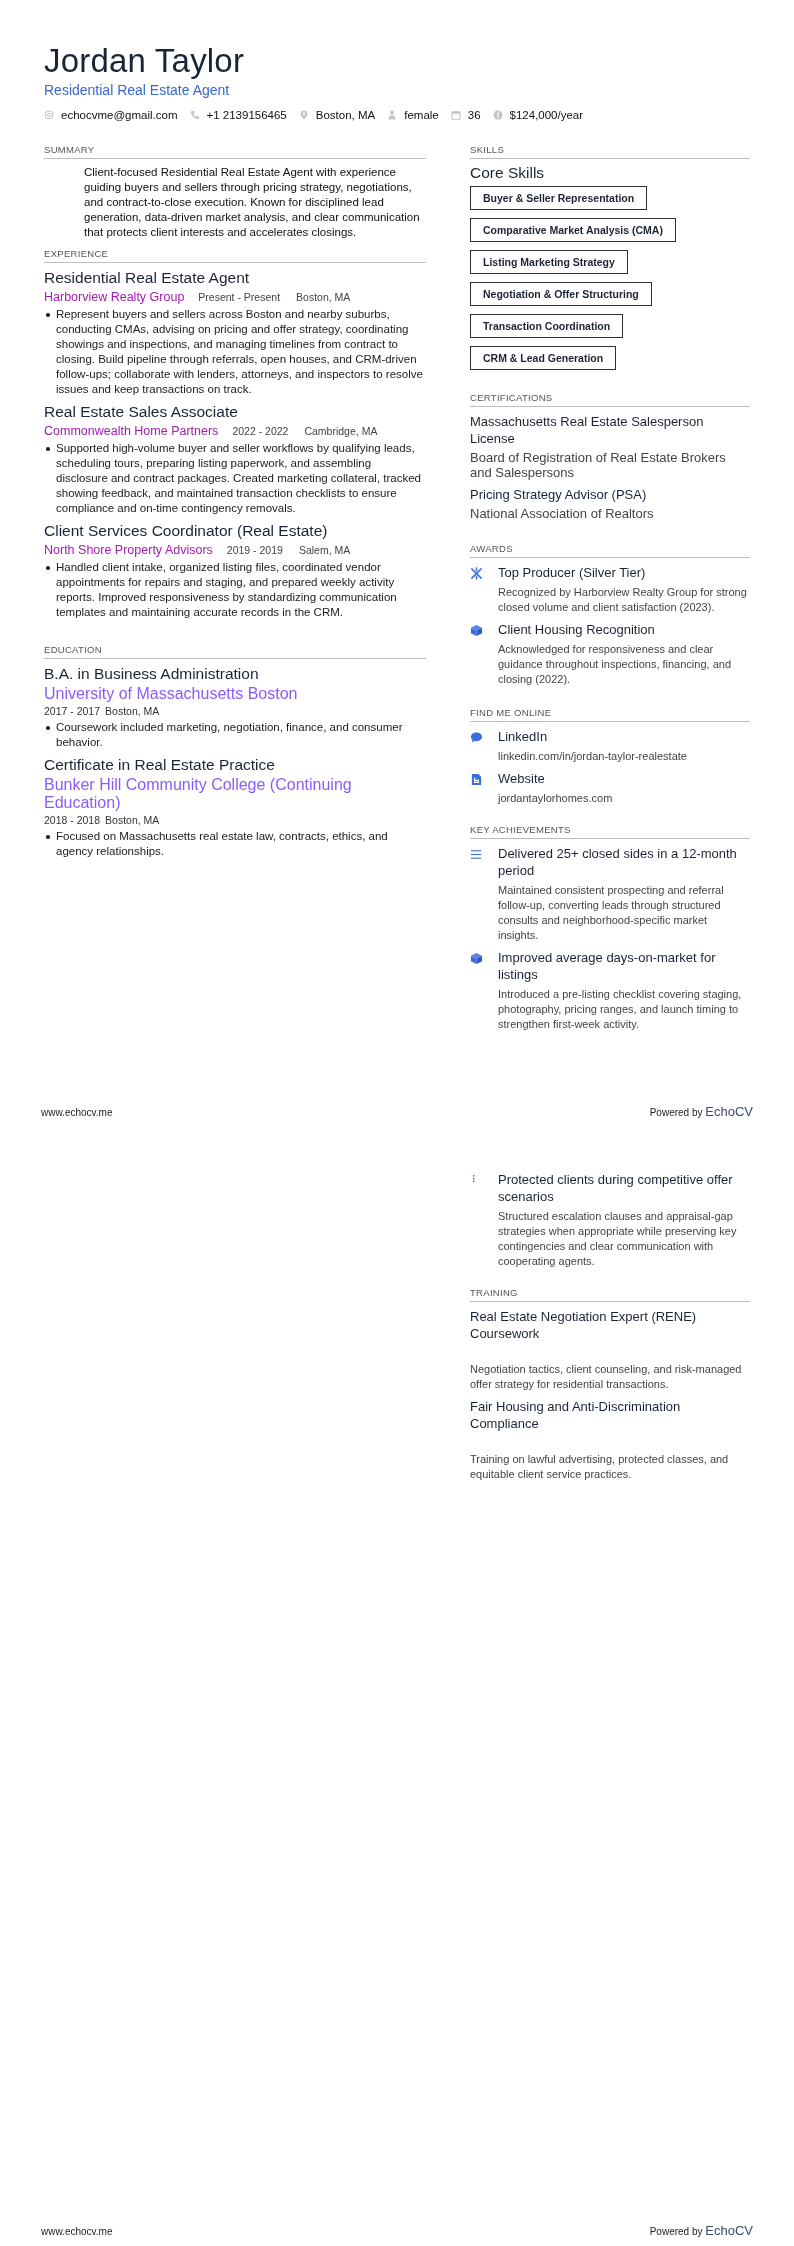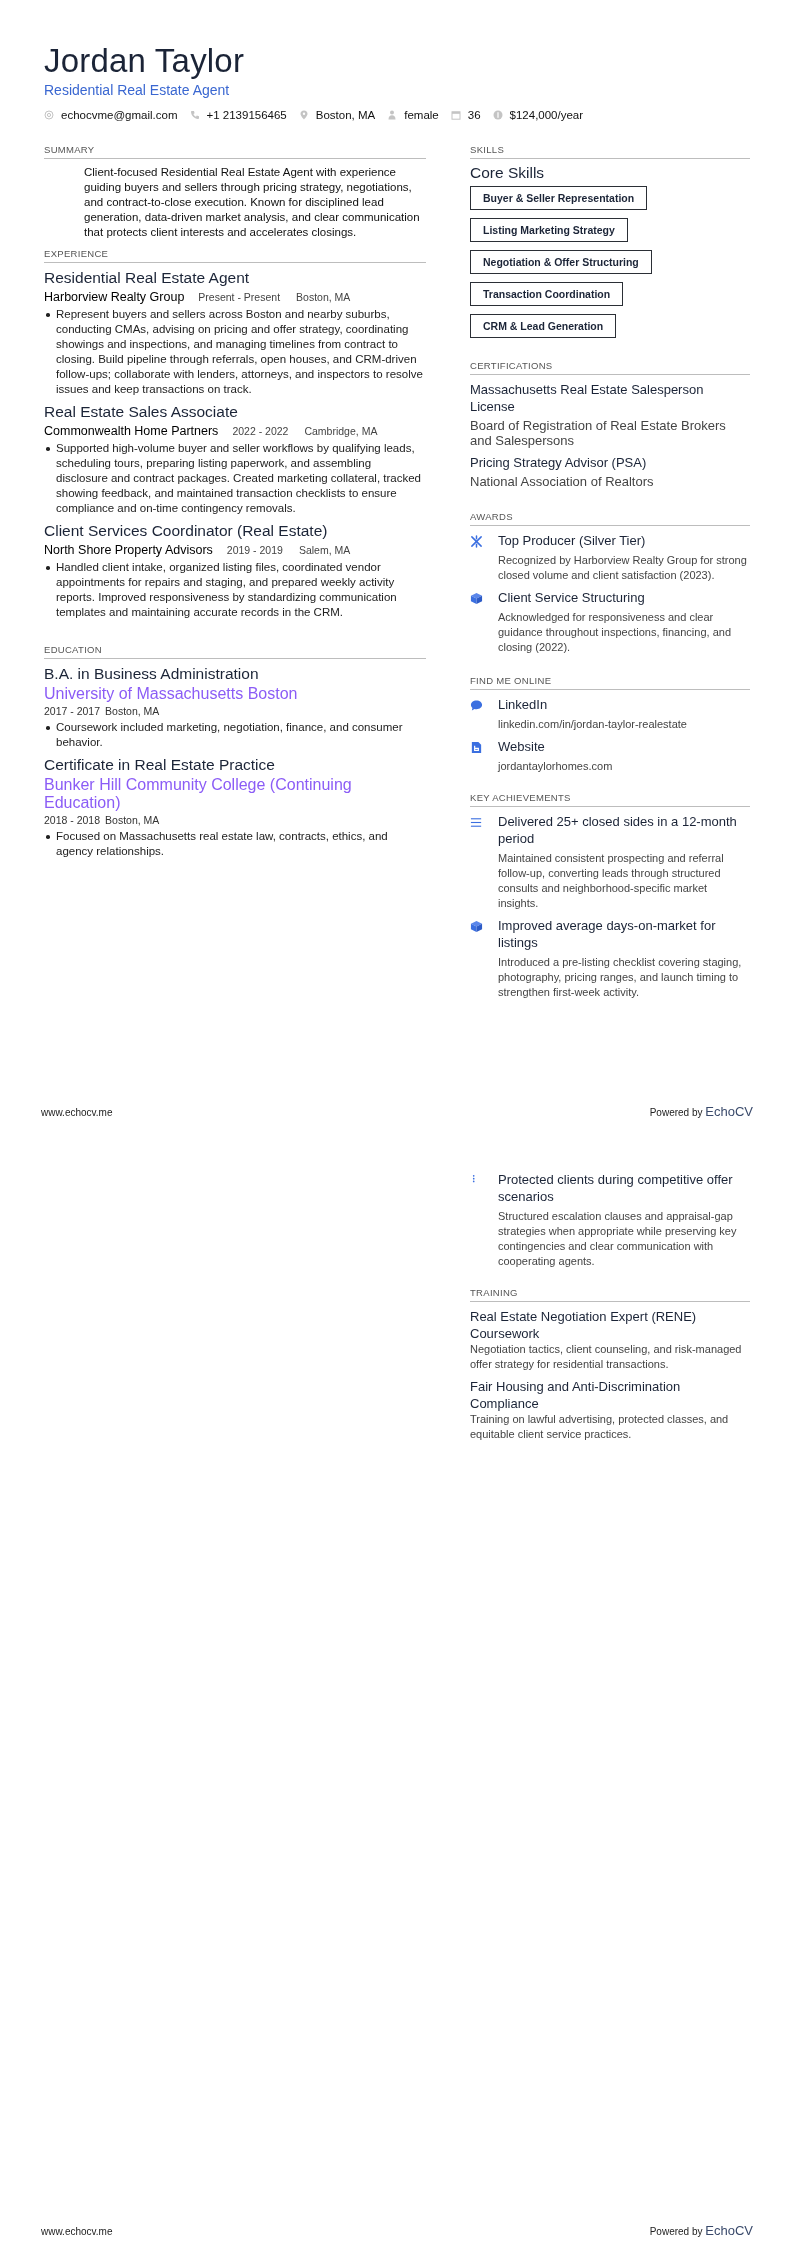"Comparative Market Analysis (CMA)" div.skill-row { html: none -> <div><span>Comparative Market Analysis (CMA)</span></div> }
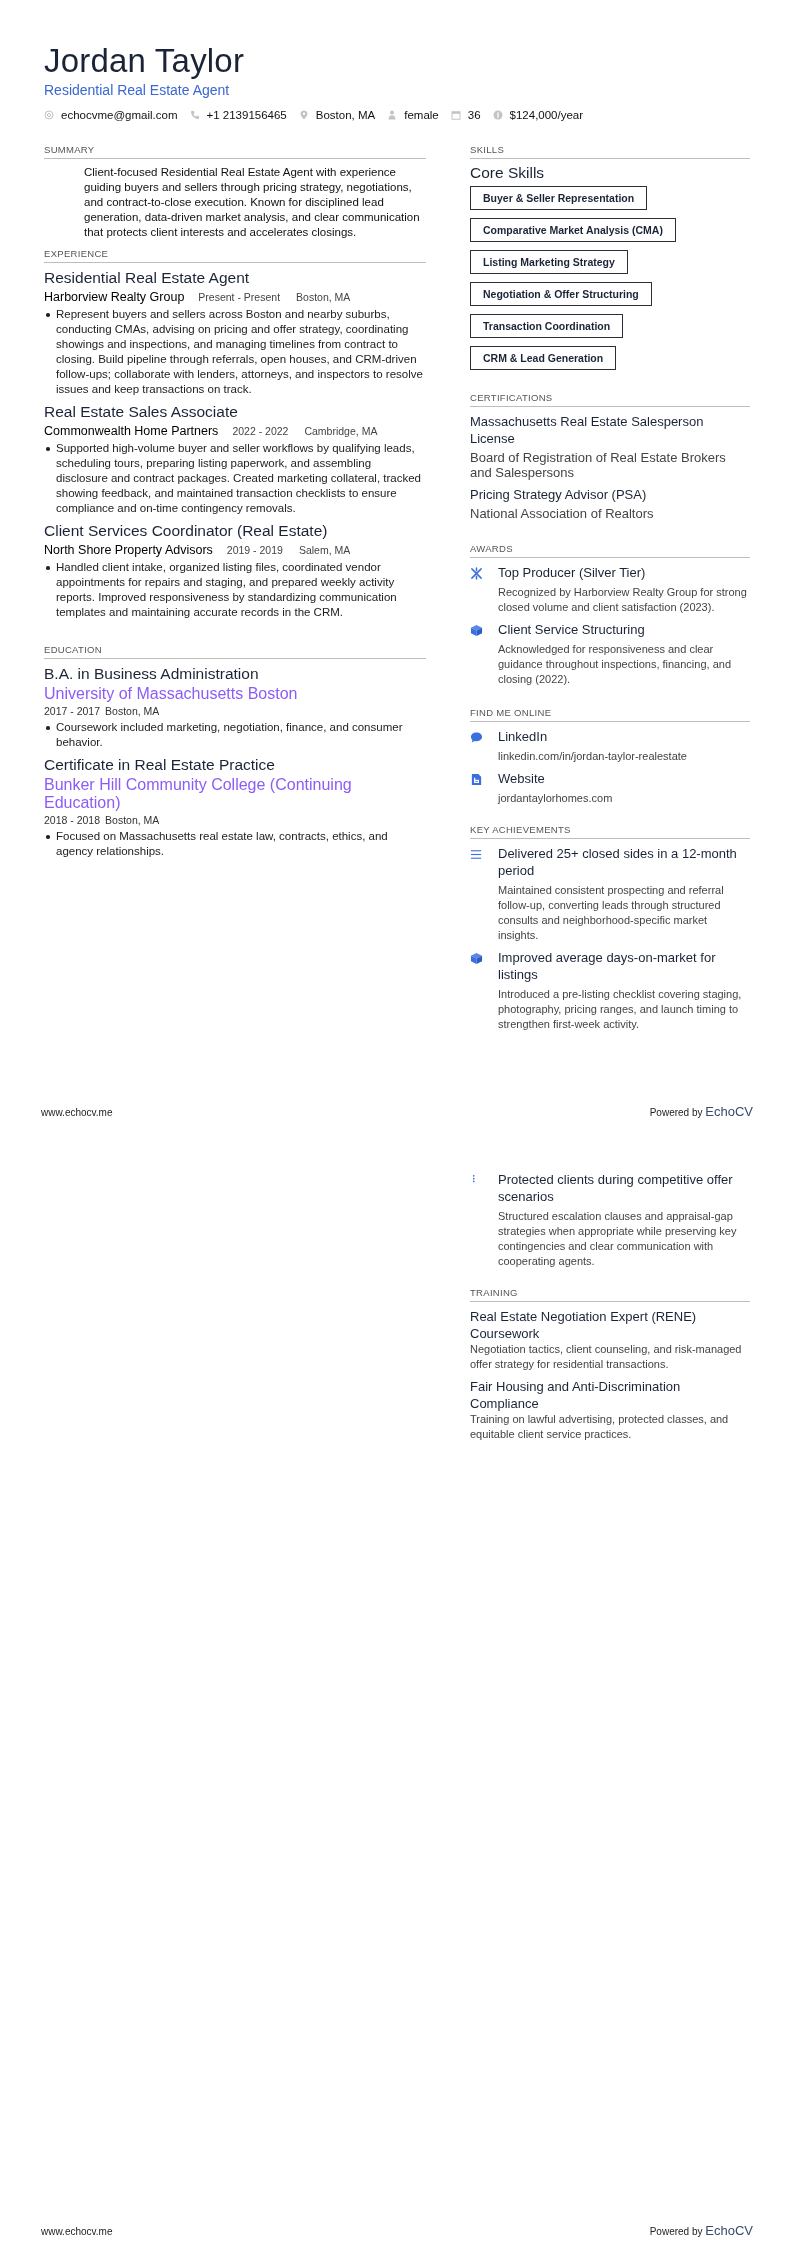"Harborview Realty Group" .job-meta .company { color: #000000 -> #a21caf }
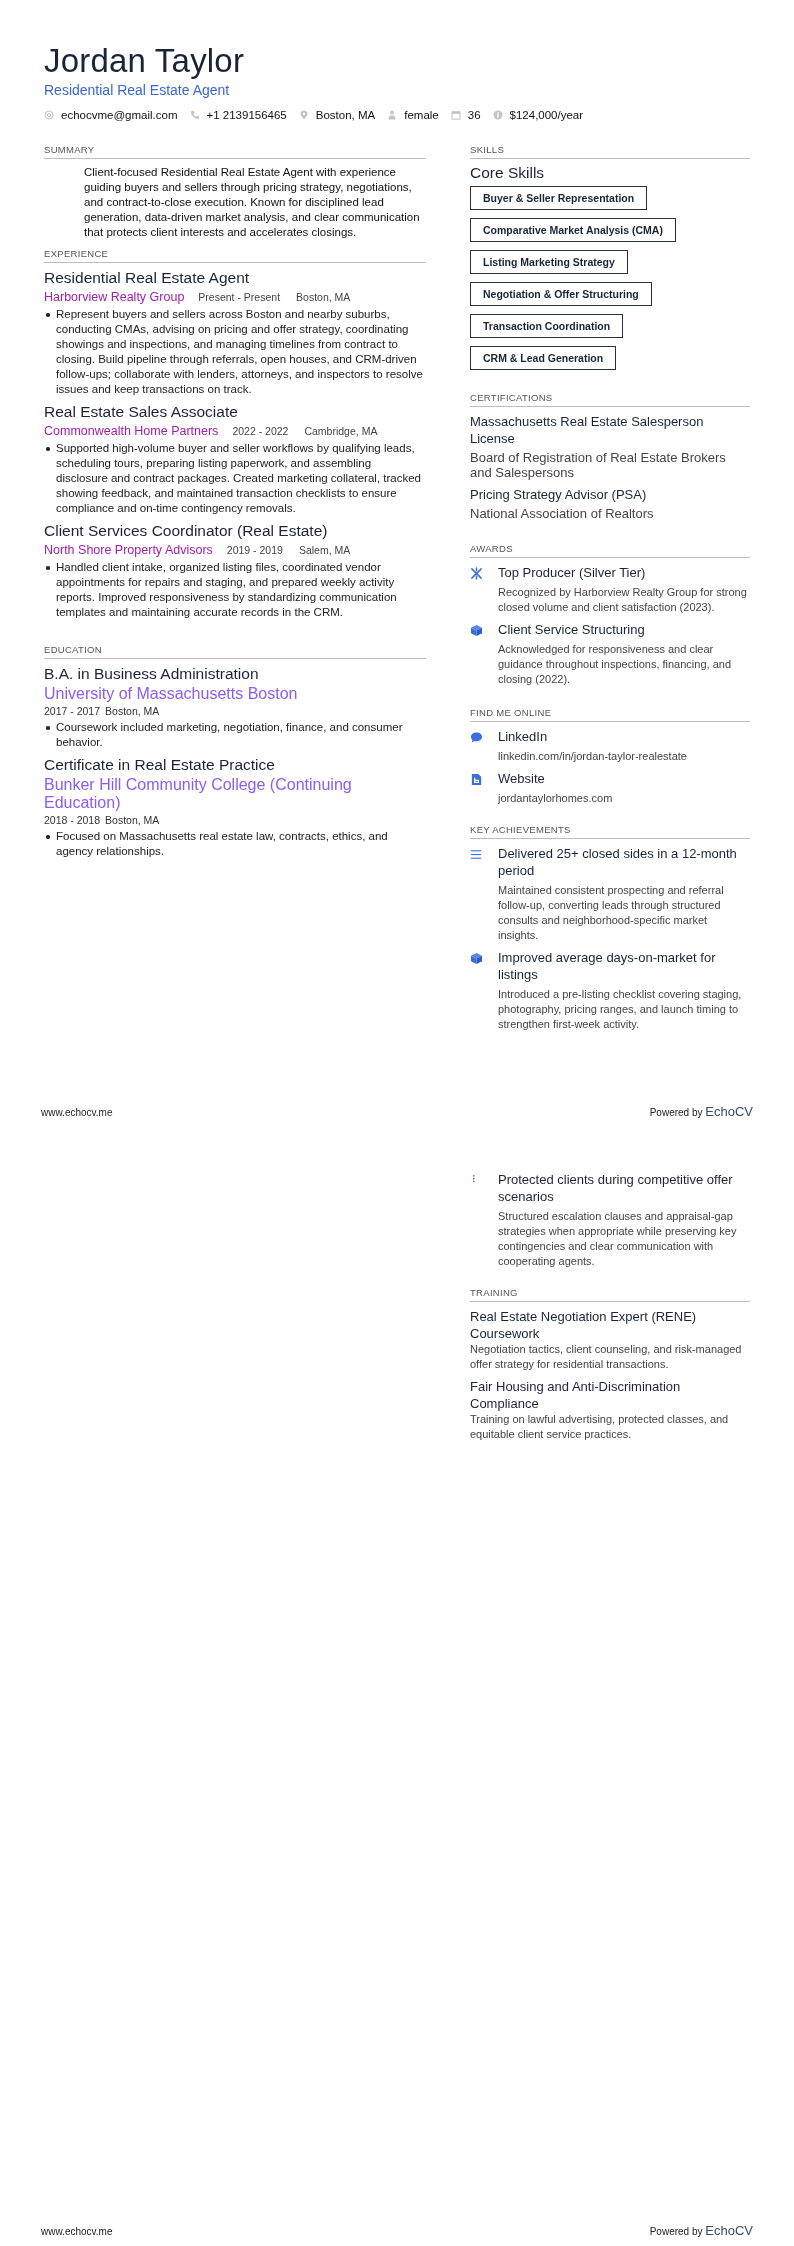"Client Service Structuring" div.ititle { text: Service Structuring -> Housing Recognition }
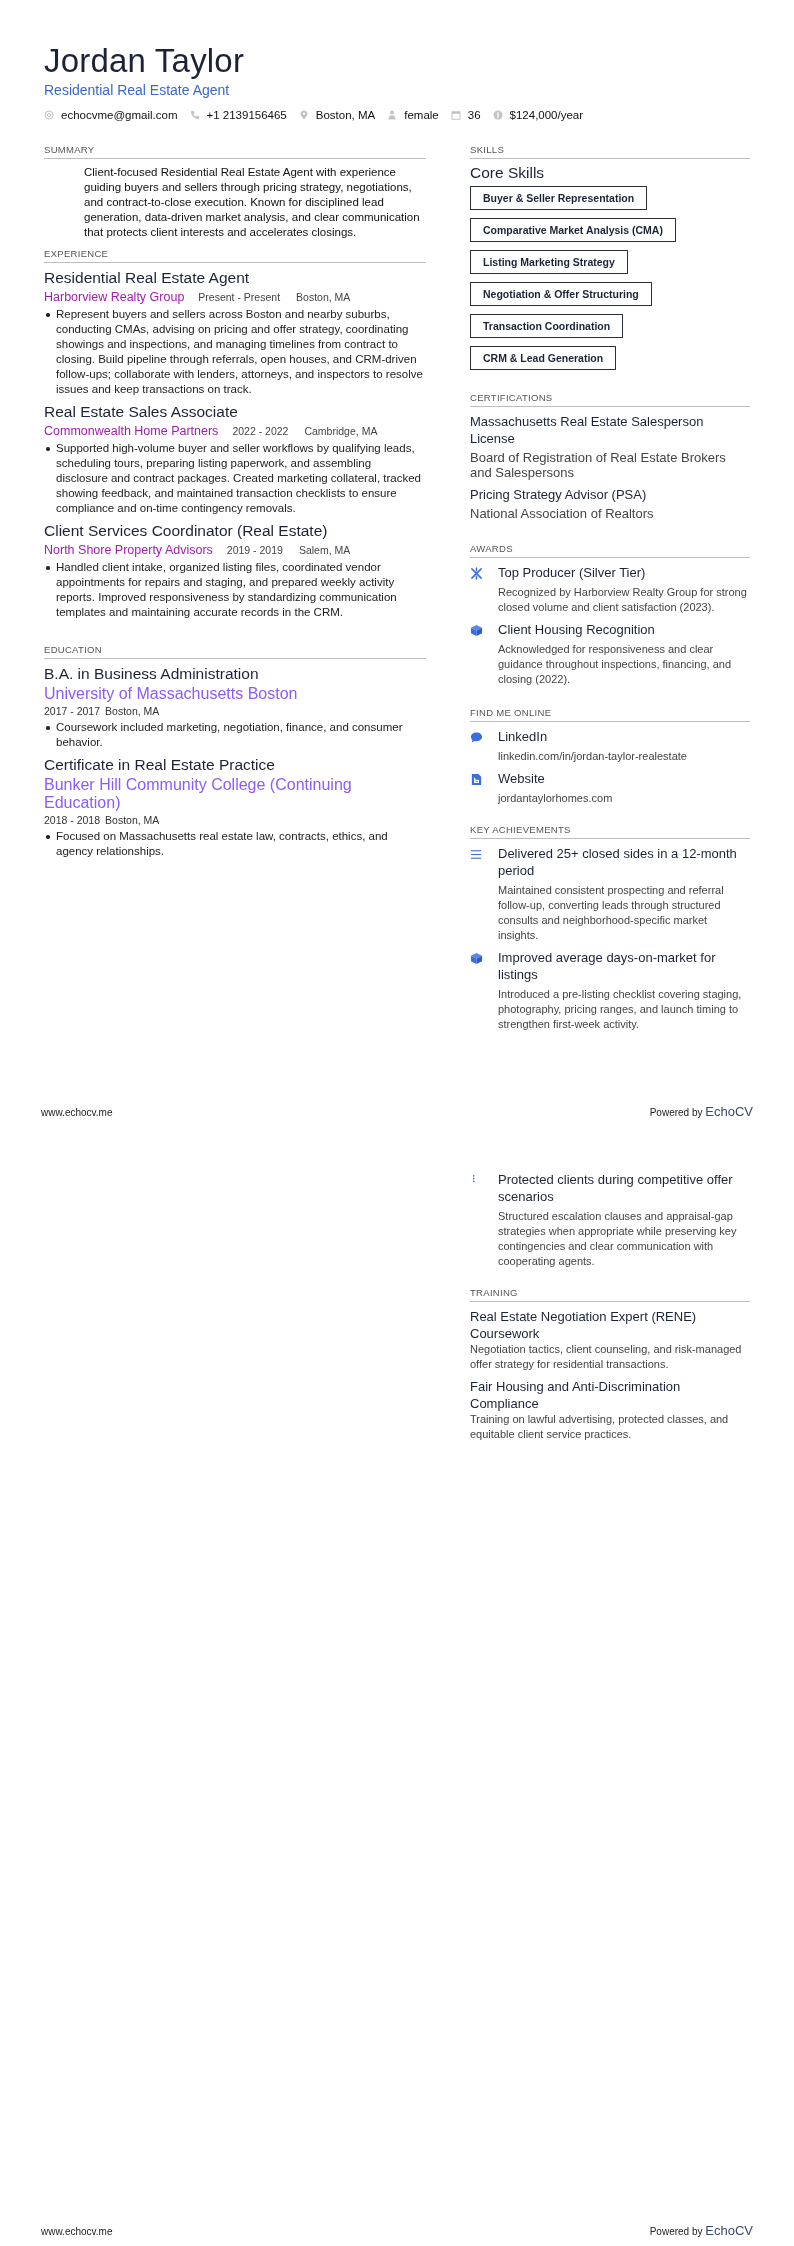"Negotiation tactics, client counseling," .train-desc { margin-top: 0 -> 20px }
